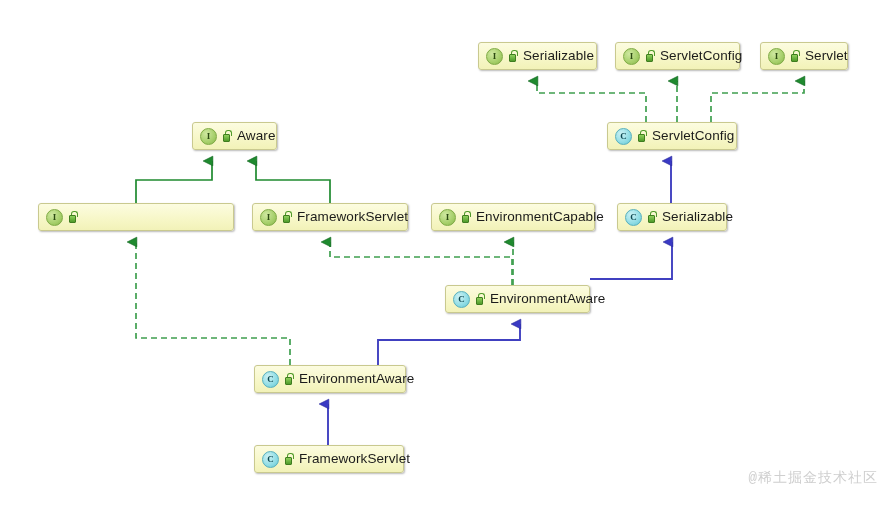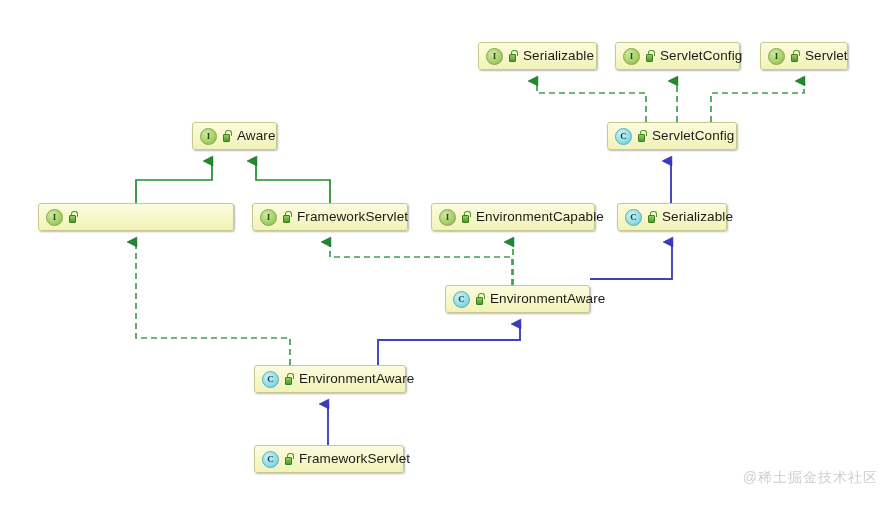"@稀土掘金技术社区" .watermark { font-family: Liberation Sans, sans-serif -> Liberation Mono, monospace }
